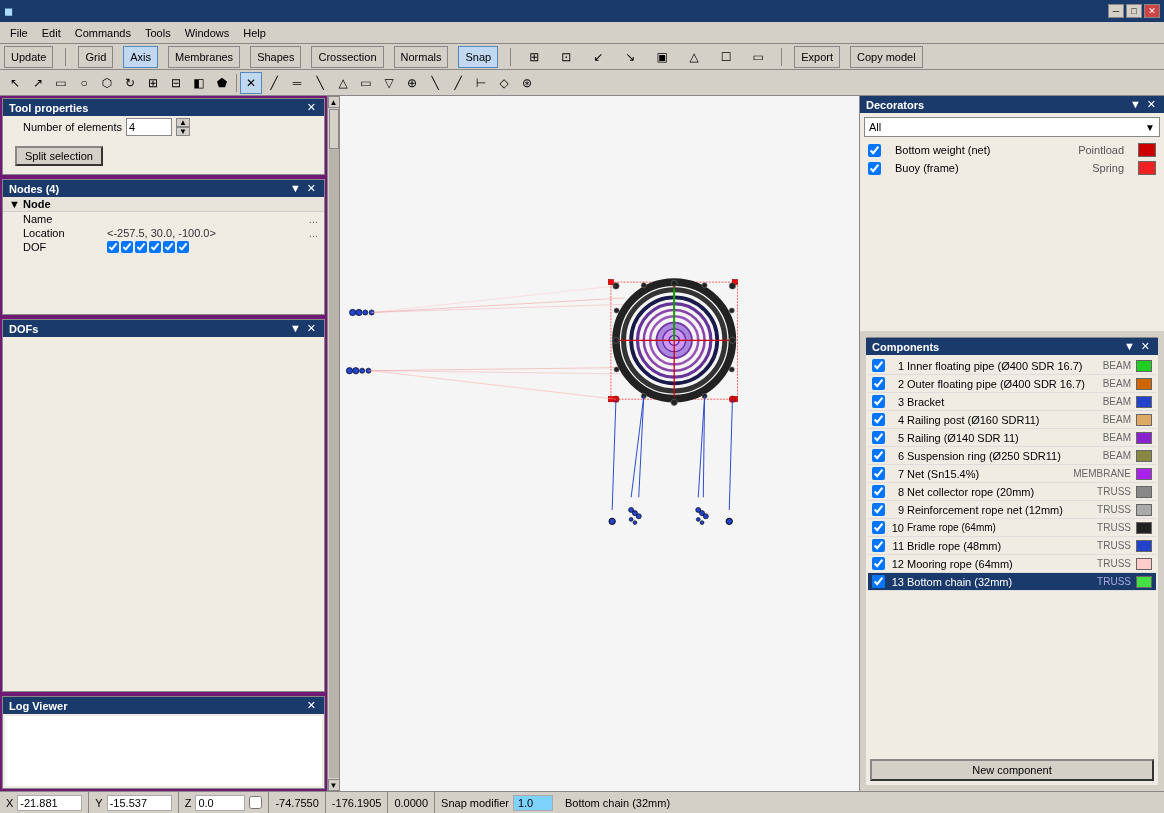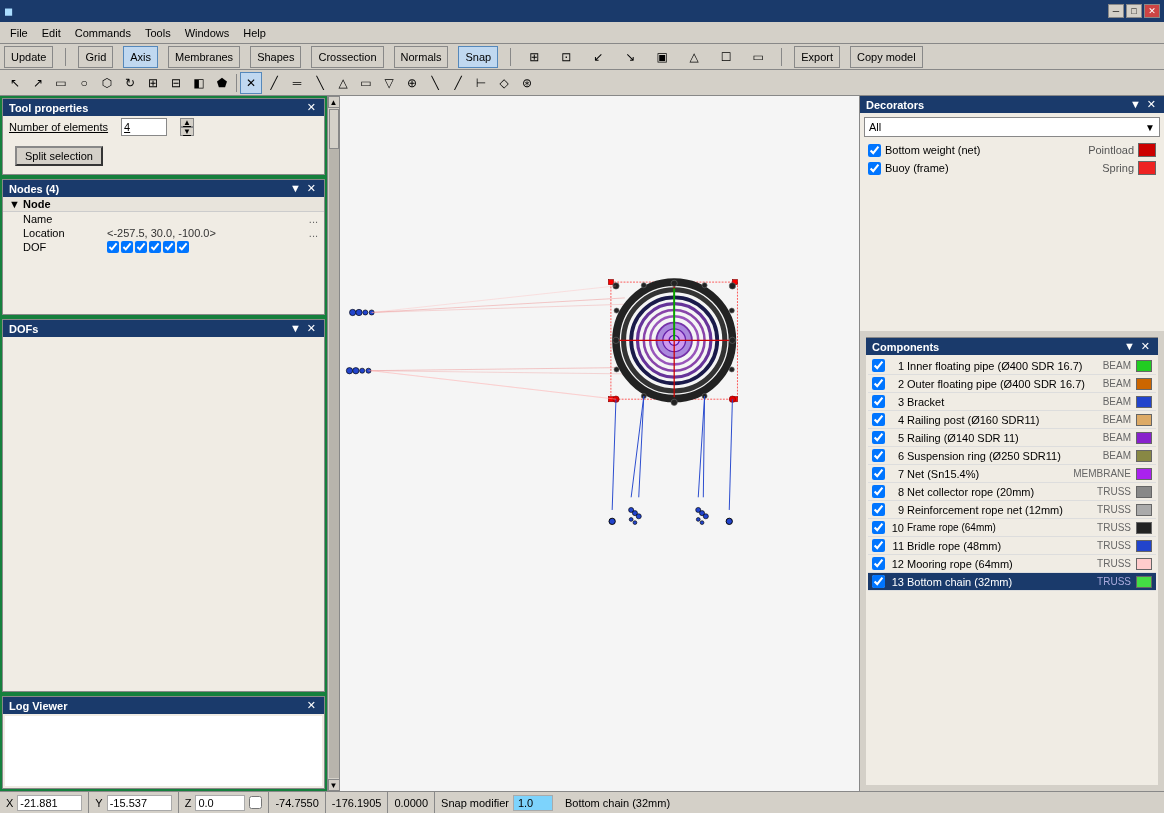"Tool properties" #left-panel { background: #15803d -> #701a75 }
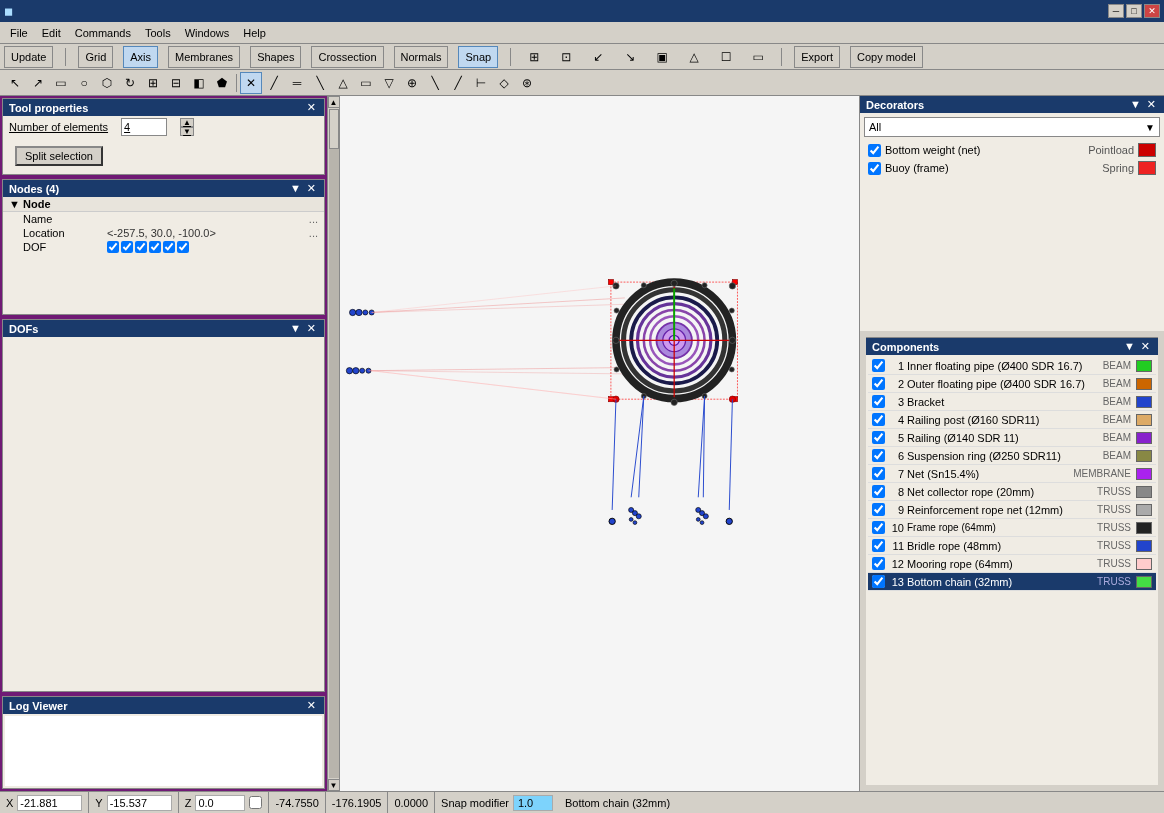"Number of elements" .prop-row { gap: 13px -> 4px; padding: 2px 6px -> 2px 20px; text-decoration: underline -> none }
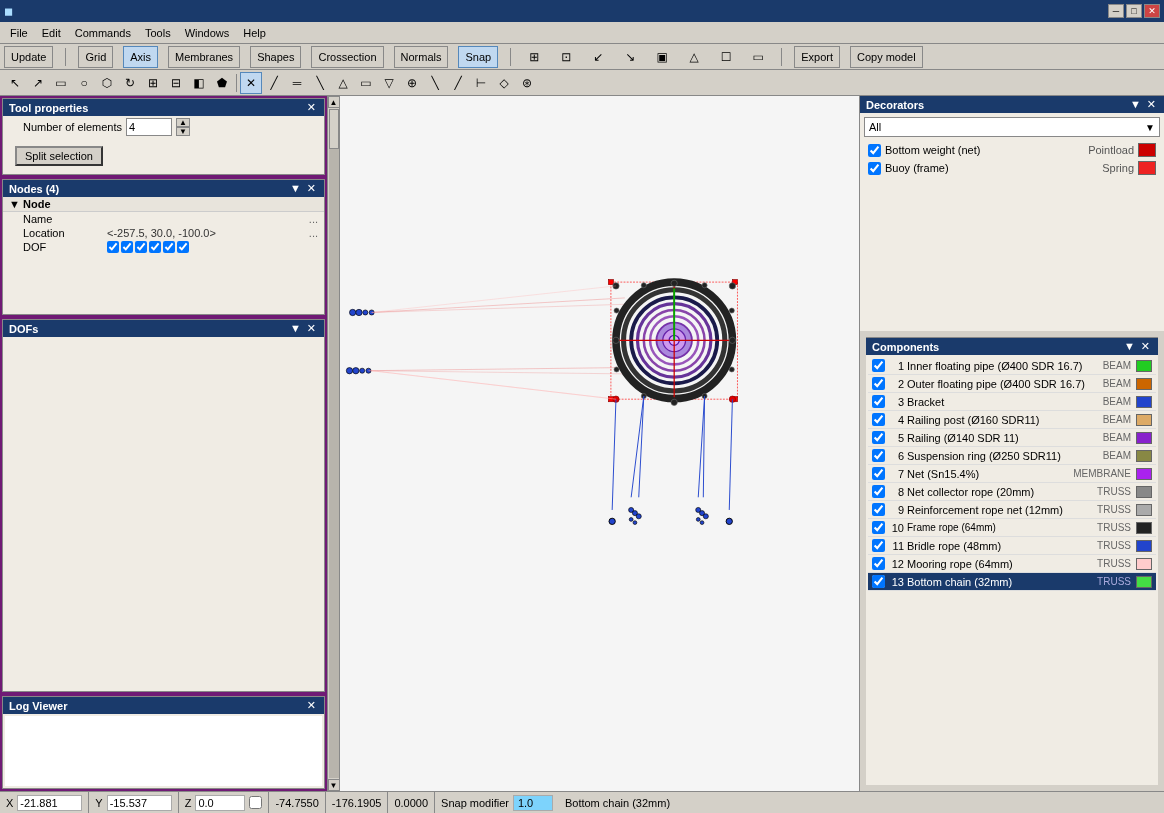"Bottom weight (net)" .dec-item { gap: 4px -> 14px }
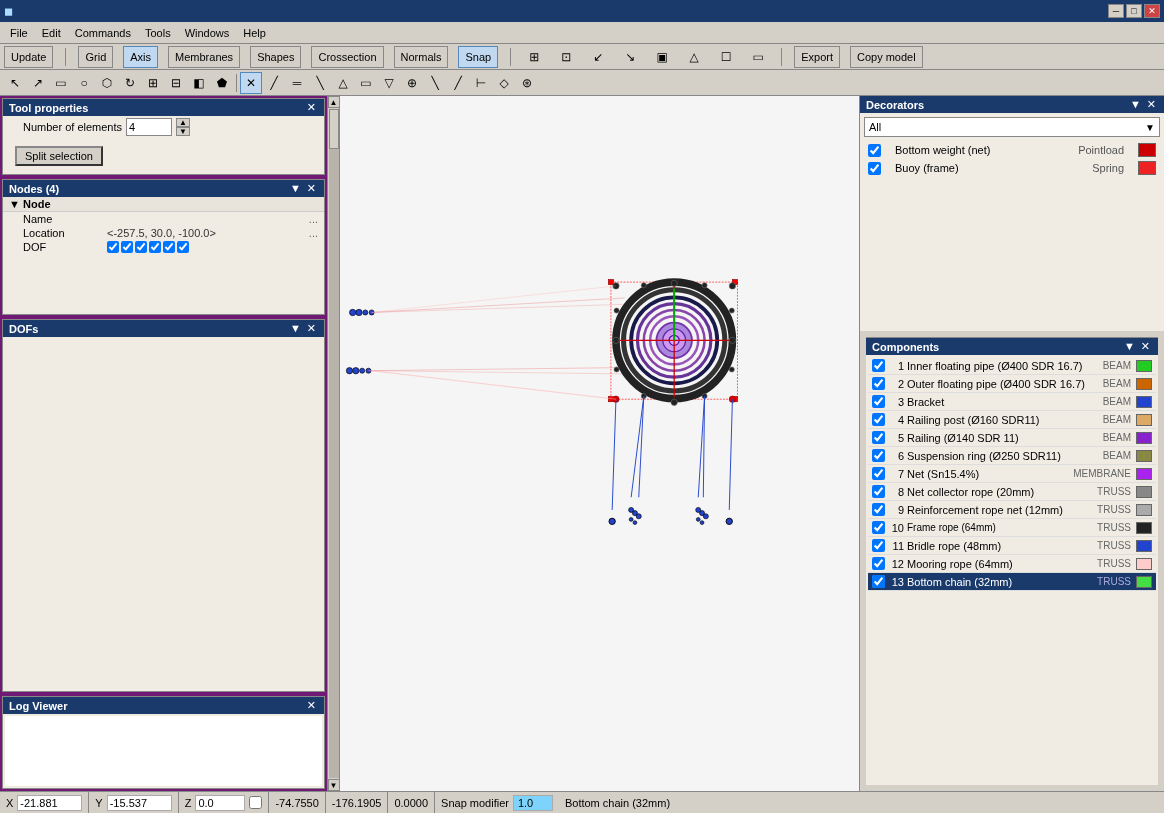"New component" div.new-comp-btn { html: none -> <div>New component</div> }
